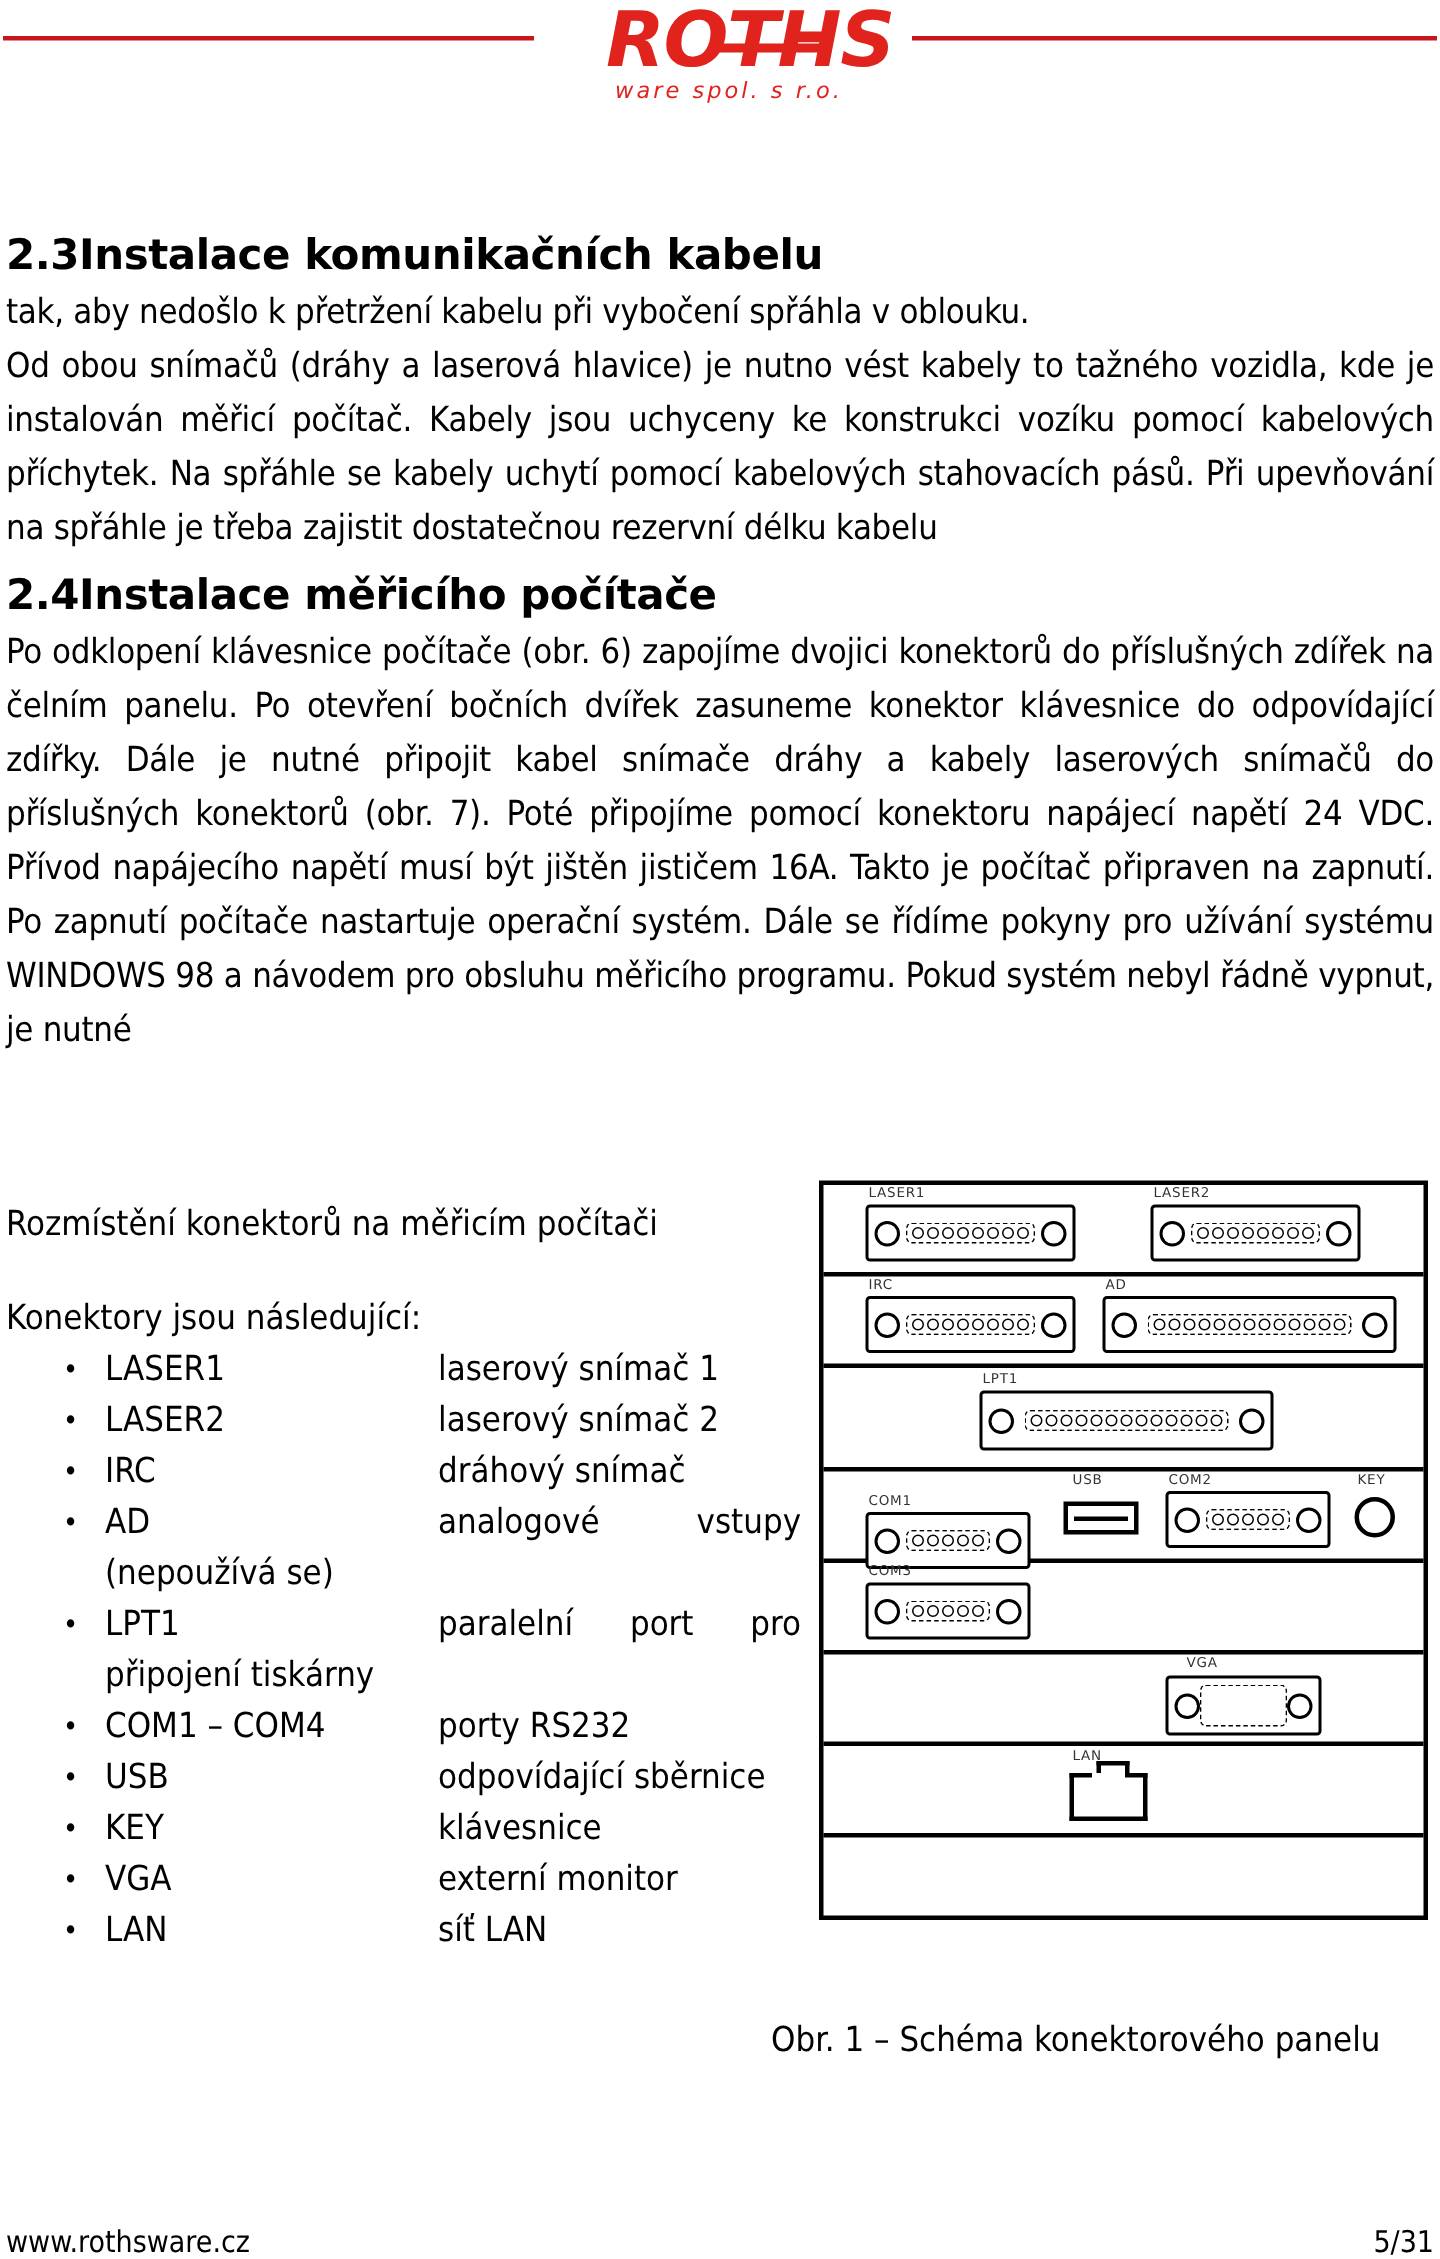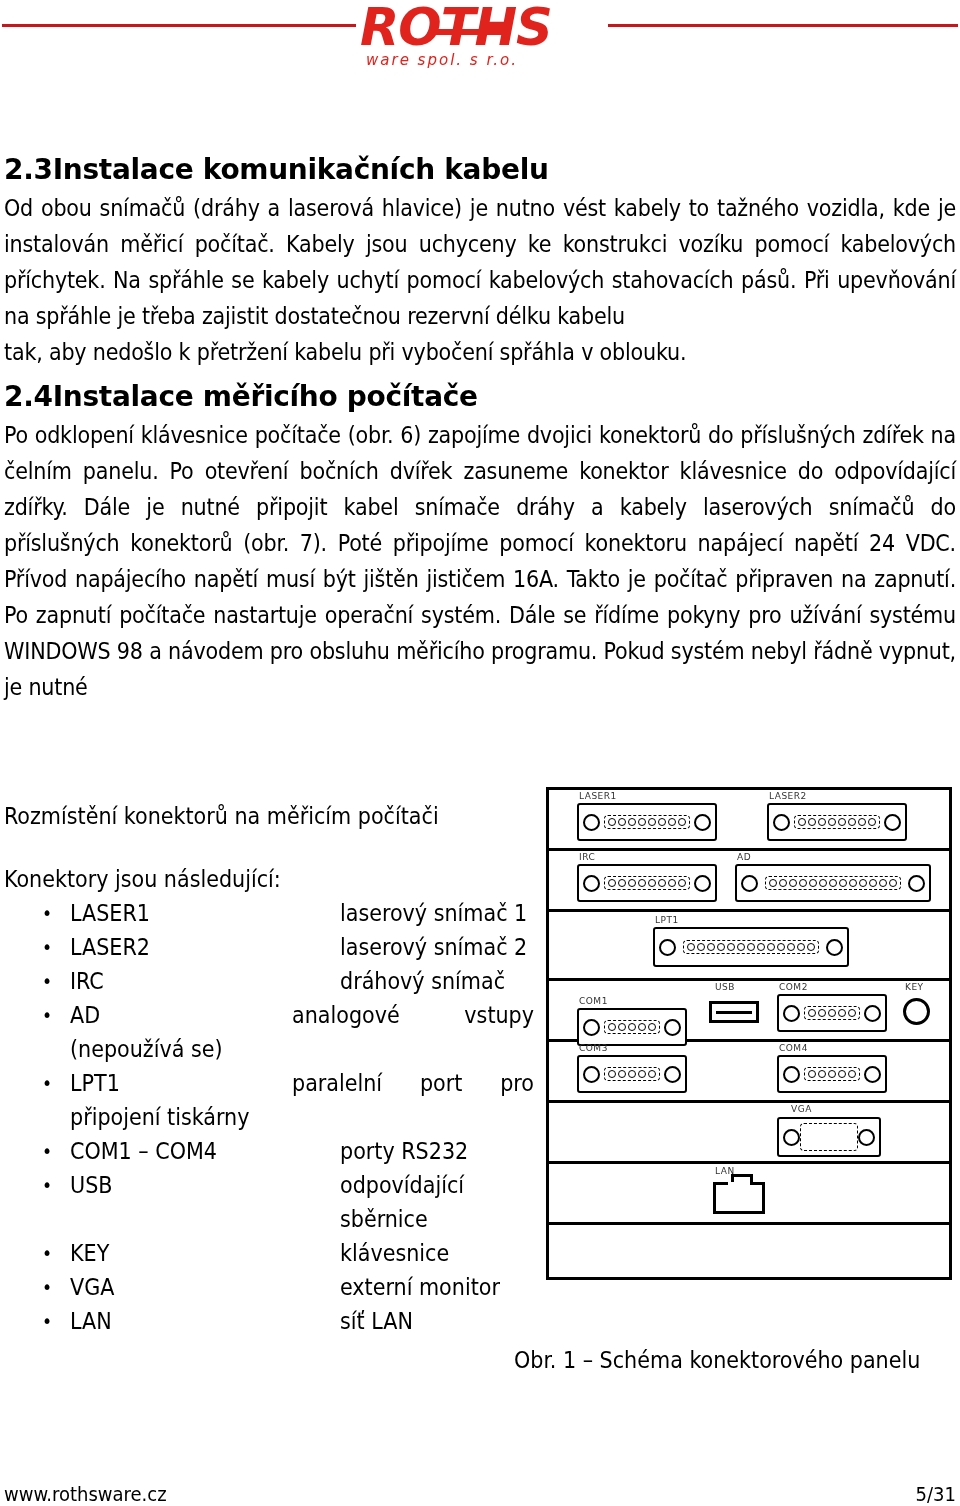"ROTHS" .logo { left: 360px -> 404px }
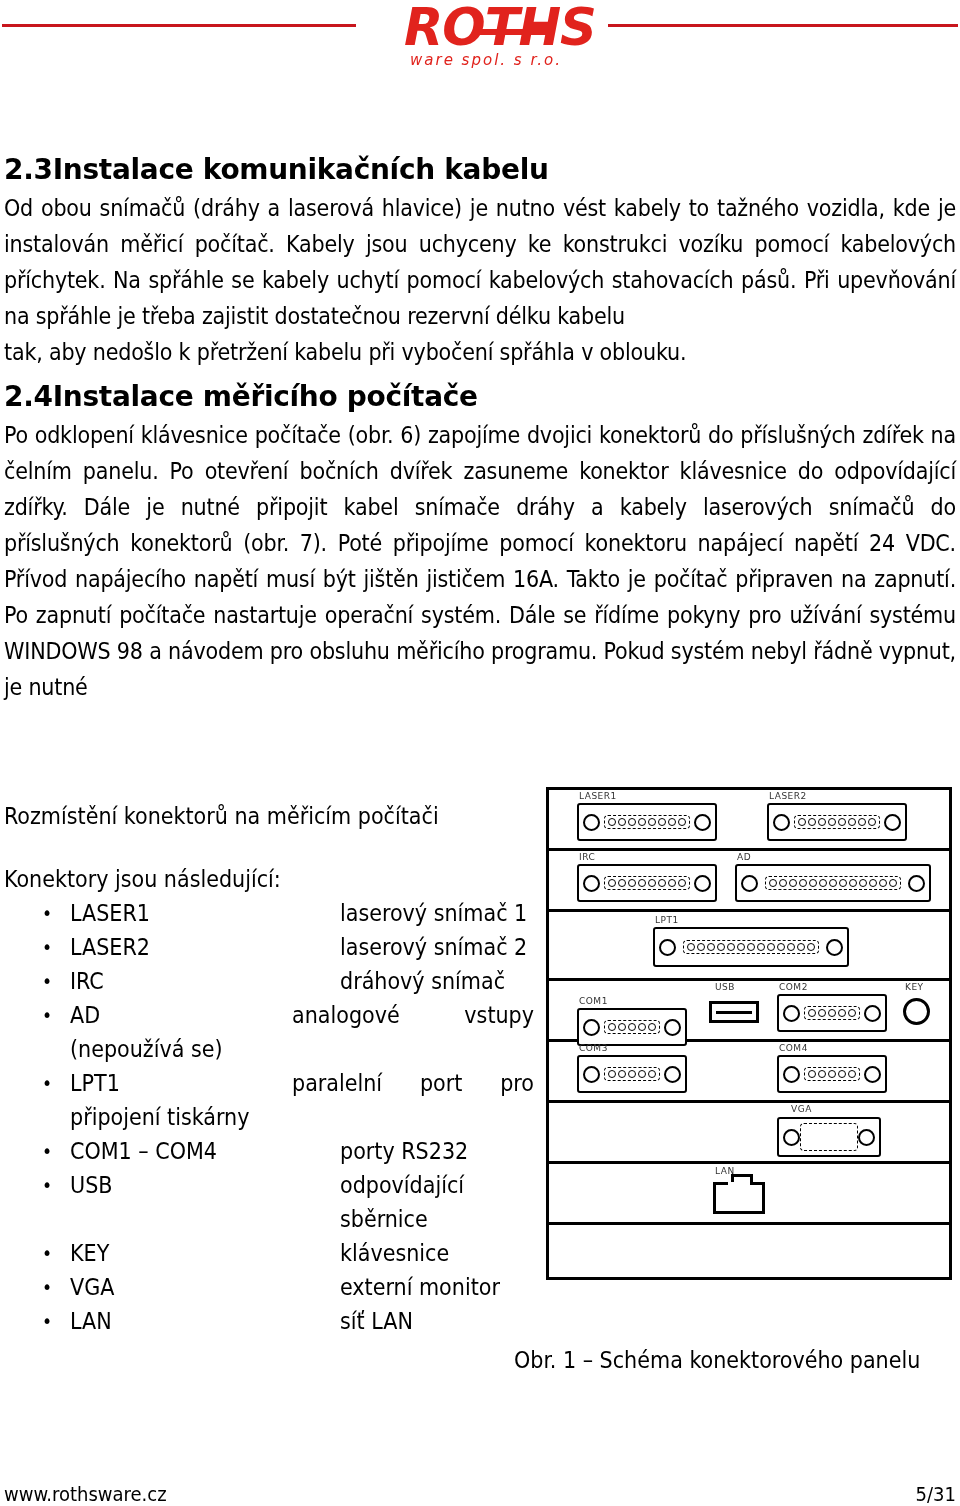"Od obou snímačů (dráhy a" p.body { order: before "tak, aby nedošlo k přetržení" -> after "tak, aby nedošlo k přetržení" }
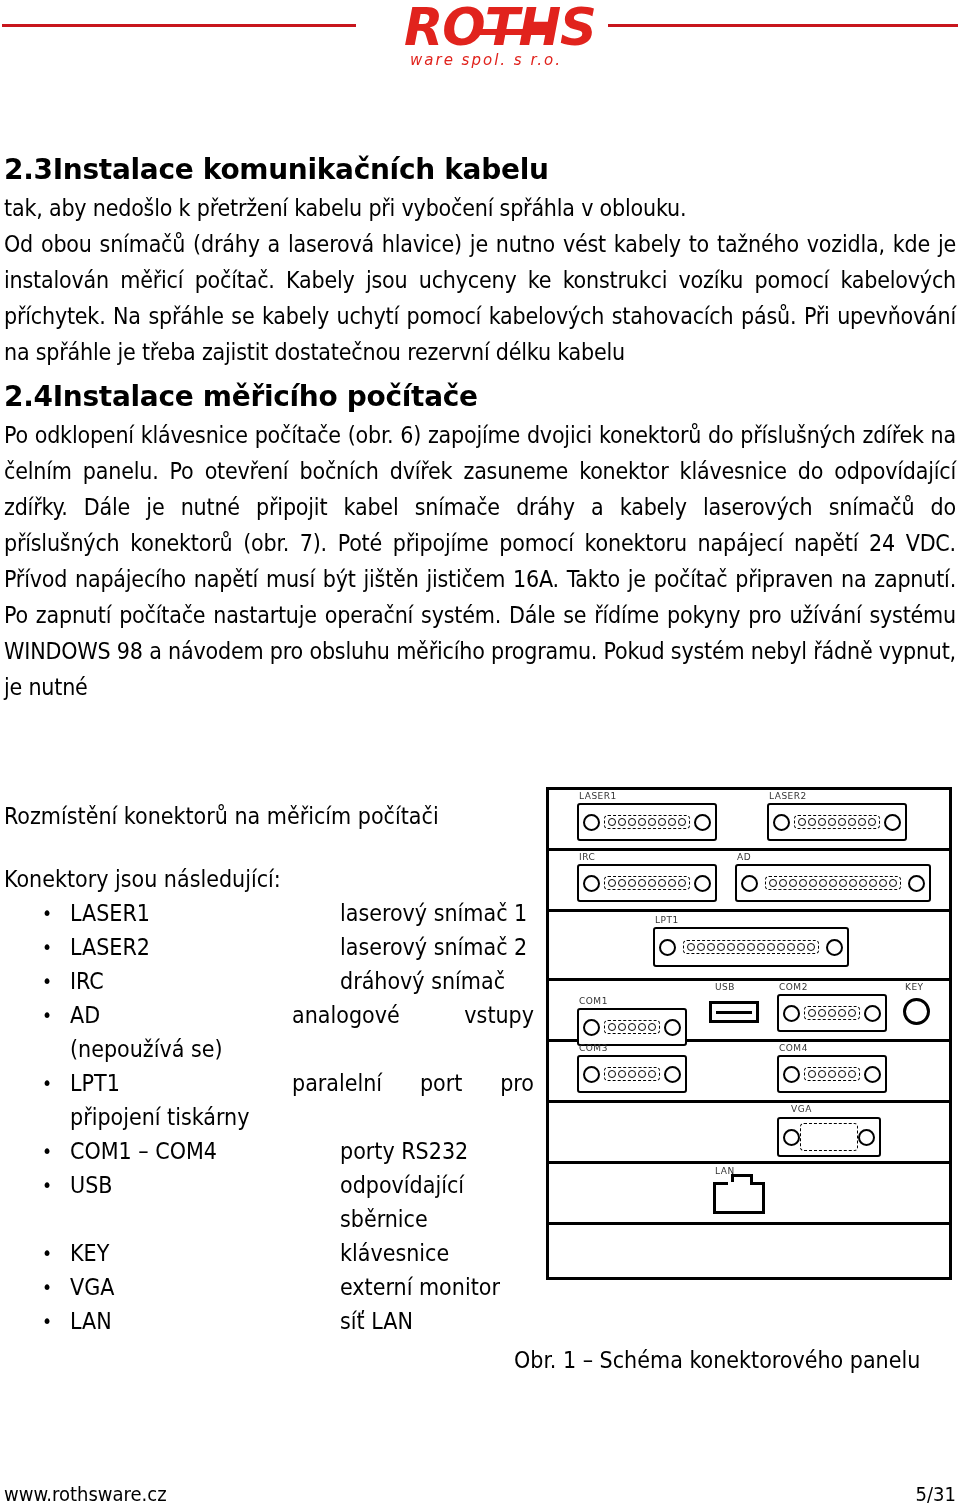"laserový snímač 1" li.nobreak .desc { margin-left: 48px -> none }
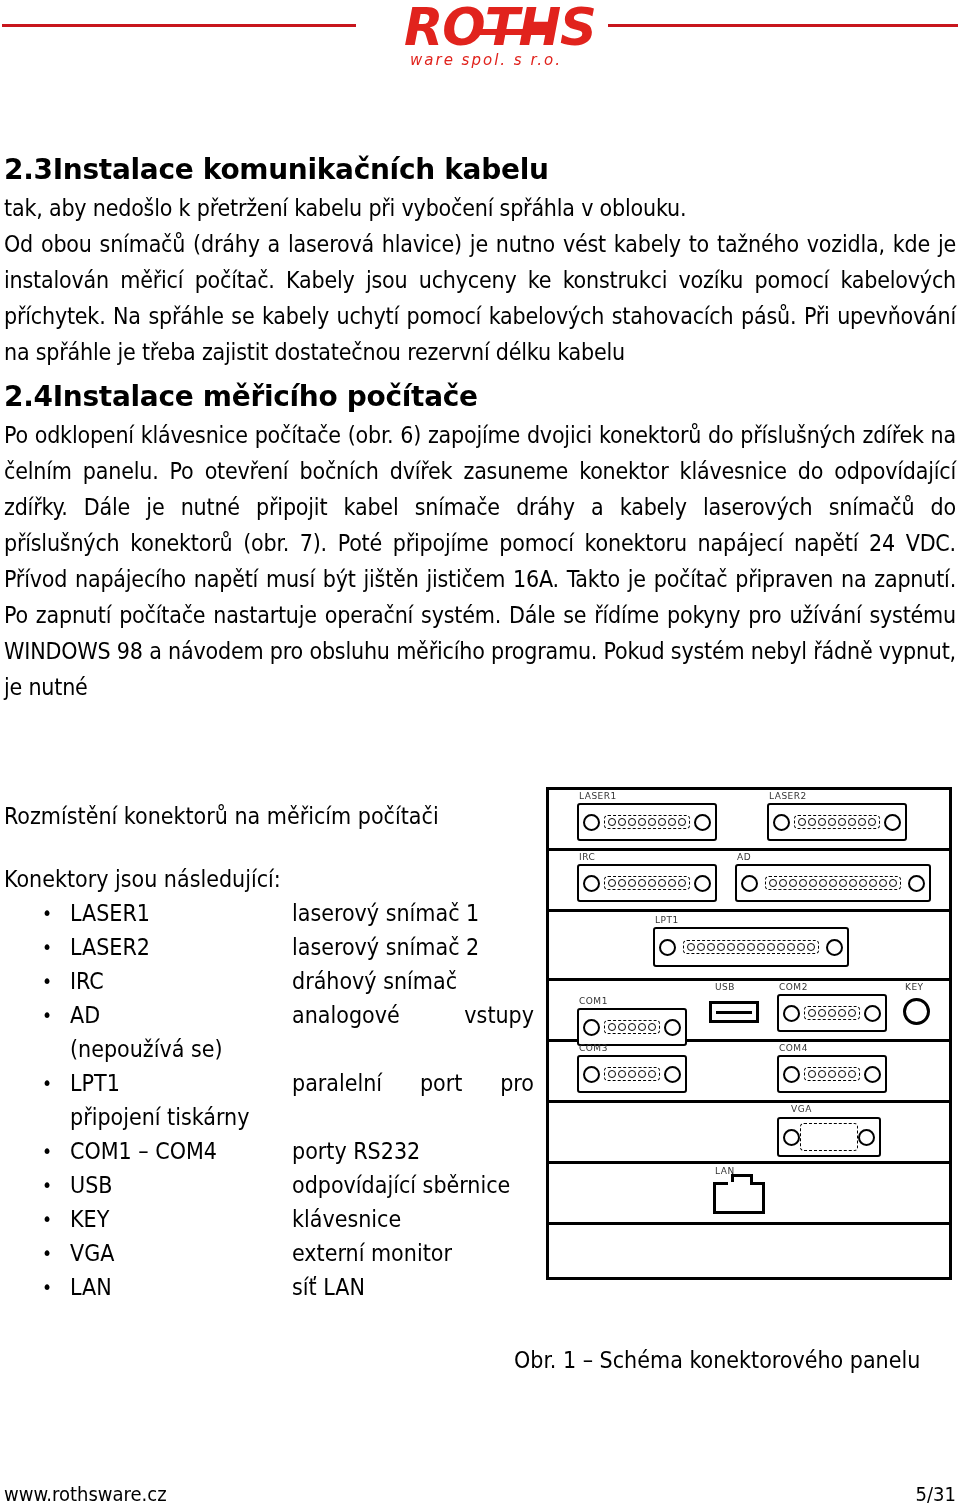"COM4" div.port { html: <div> <span>COM4</span> <div> <span></span> <span> <span> <i></i> <i></i> <i></i> <i></i> <i></i> </span> </span> <span></span> </div> </div> -> none }
